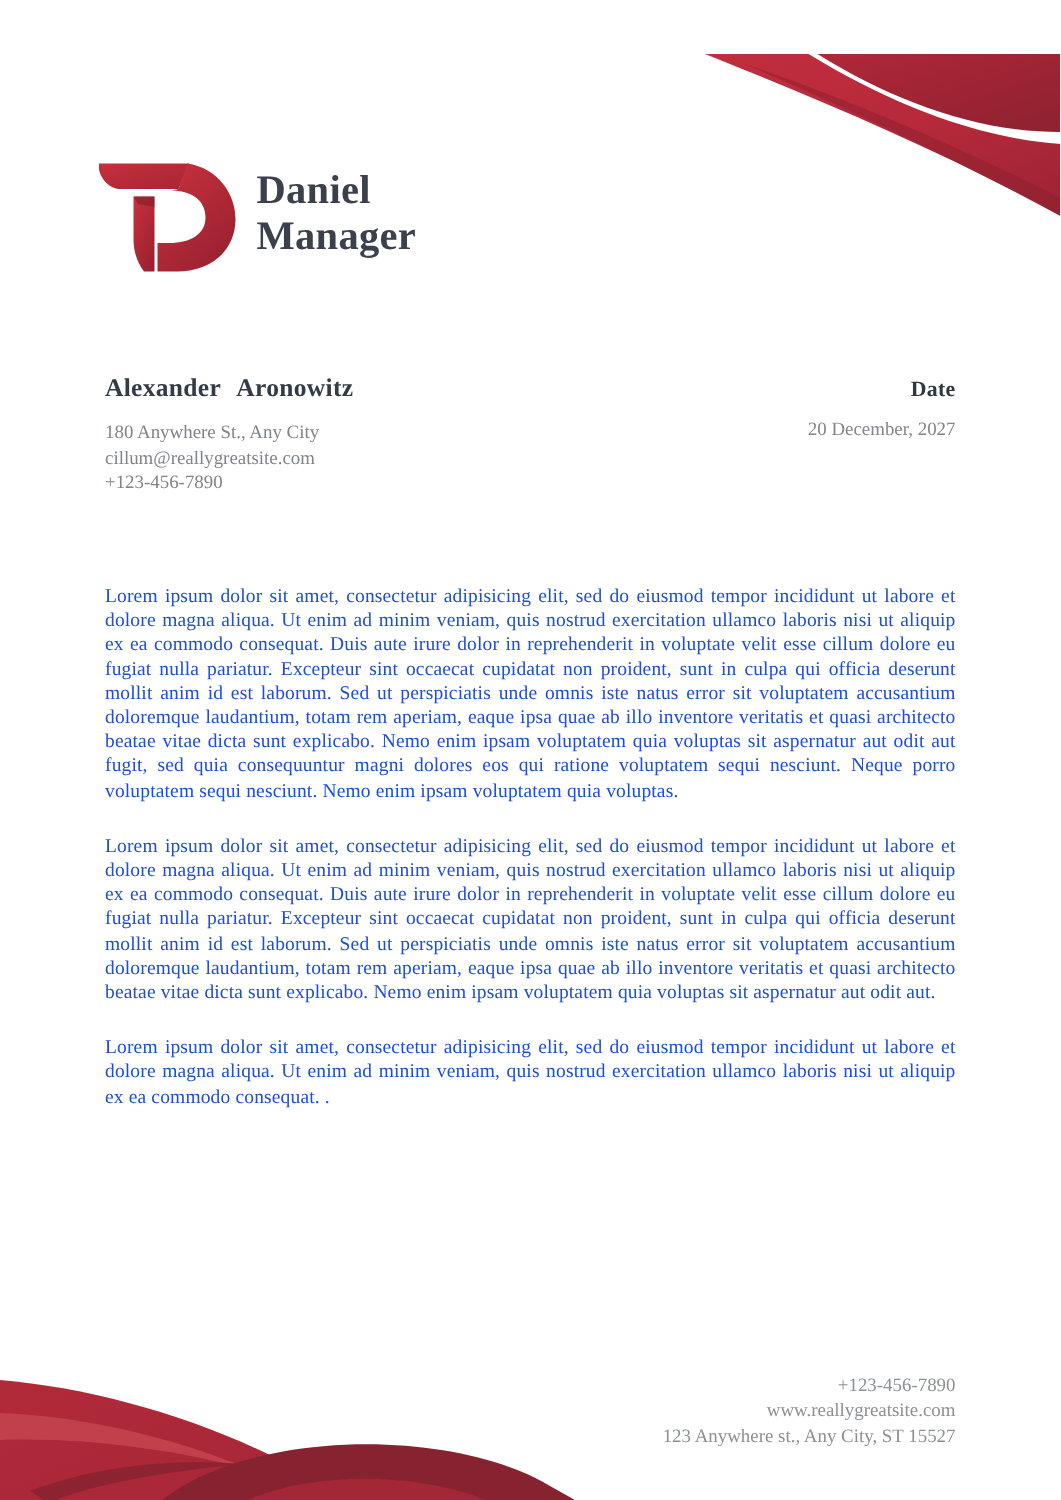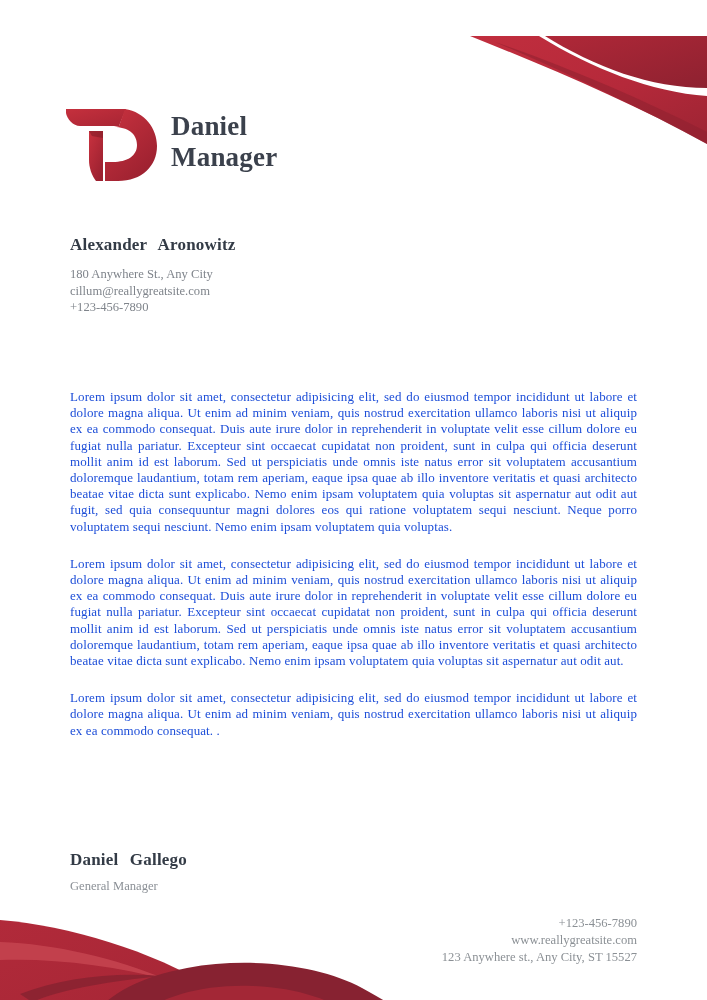"Alexander Aronowitz" .head-row { top: 199px -> 213px }
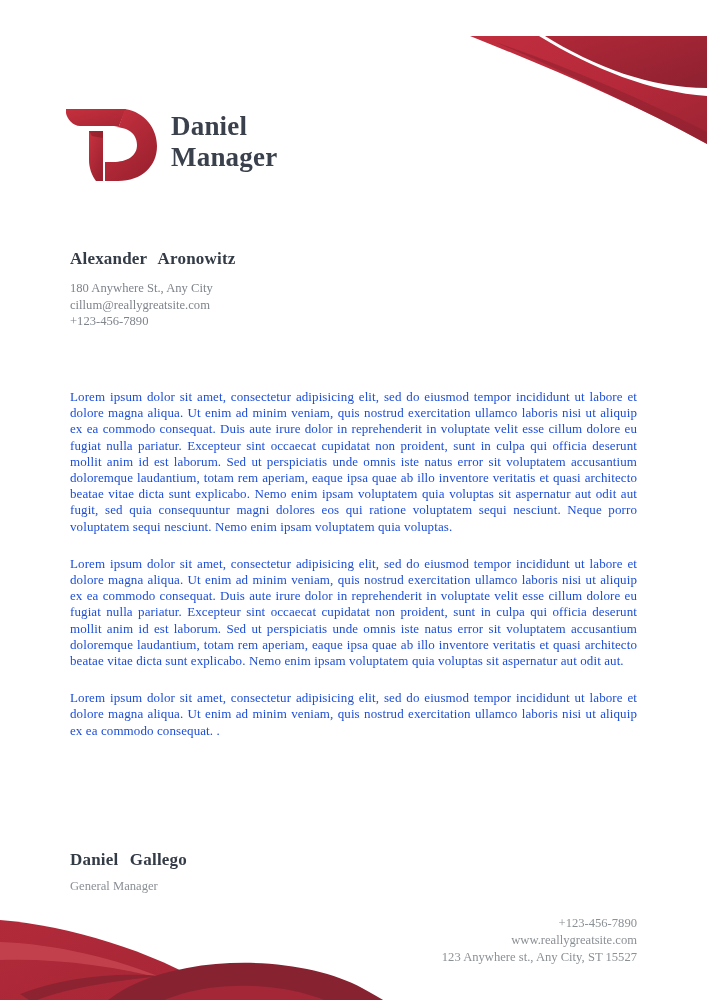"Date" div.date-col { html: none -> <div> <div>Date</div> <div>20 December, 2027</div> </div> }
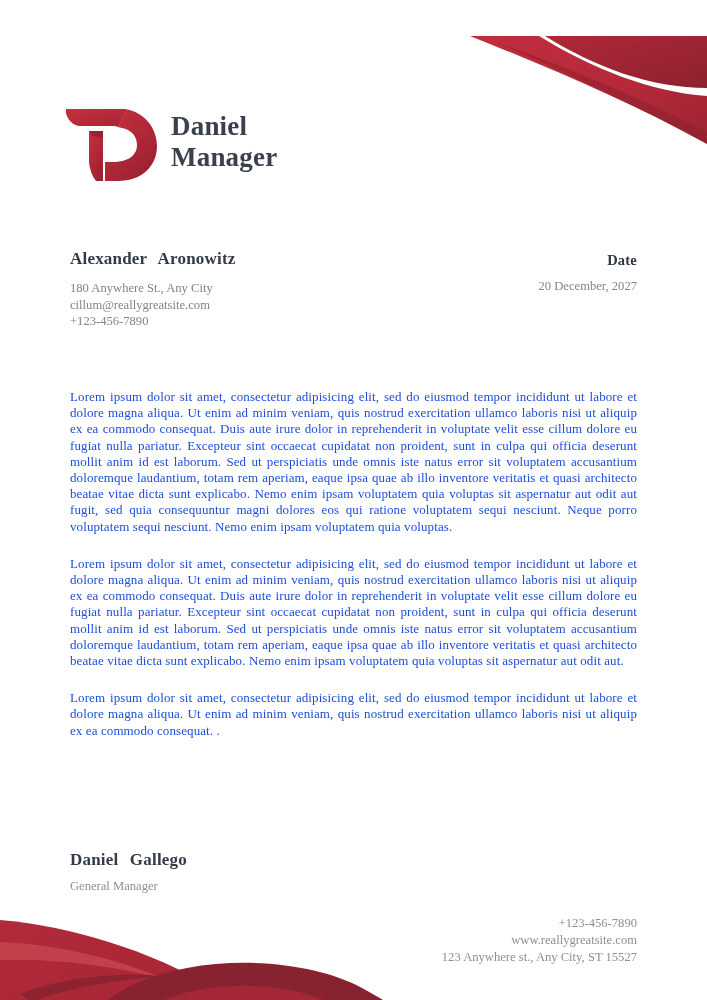"Daniel Gallego" div.signature { html: <div> <div>Daniel Gallego</div> <div>General Manager</div> </div> -> none }
